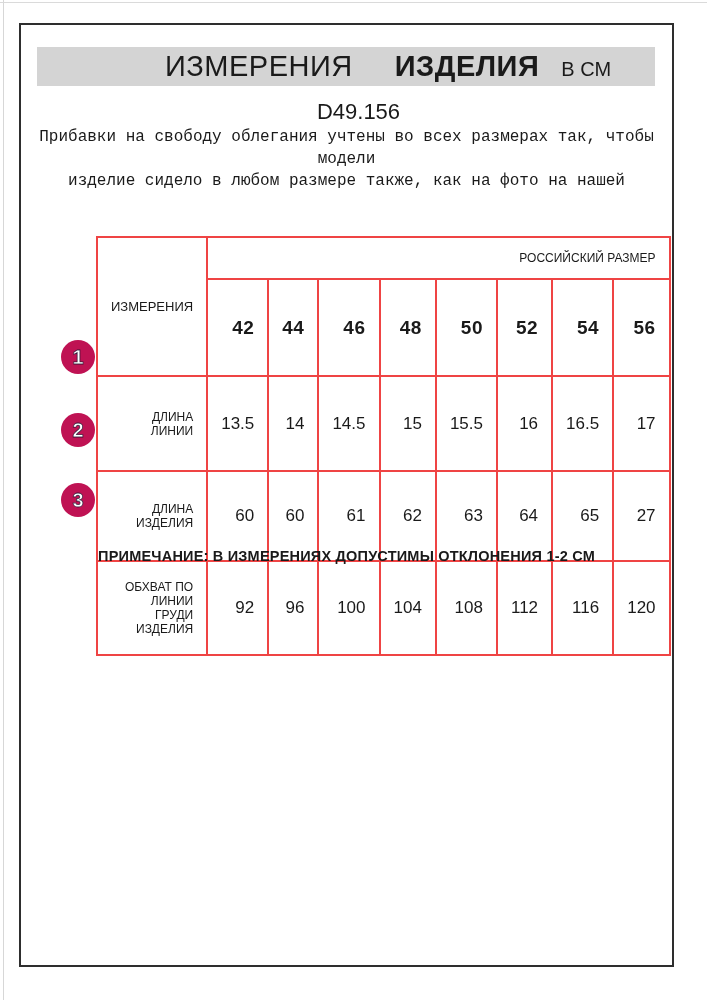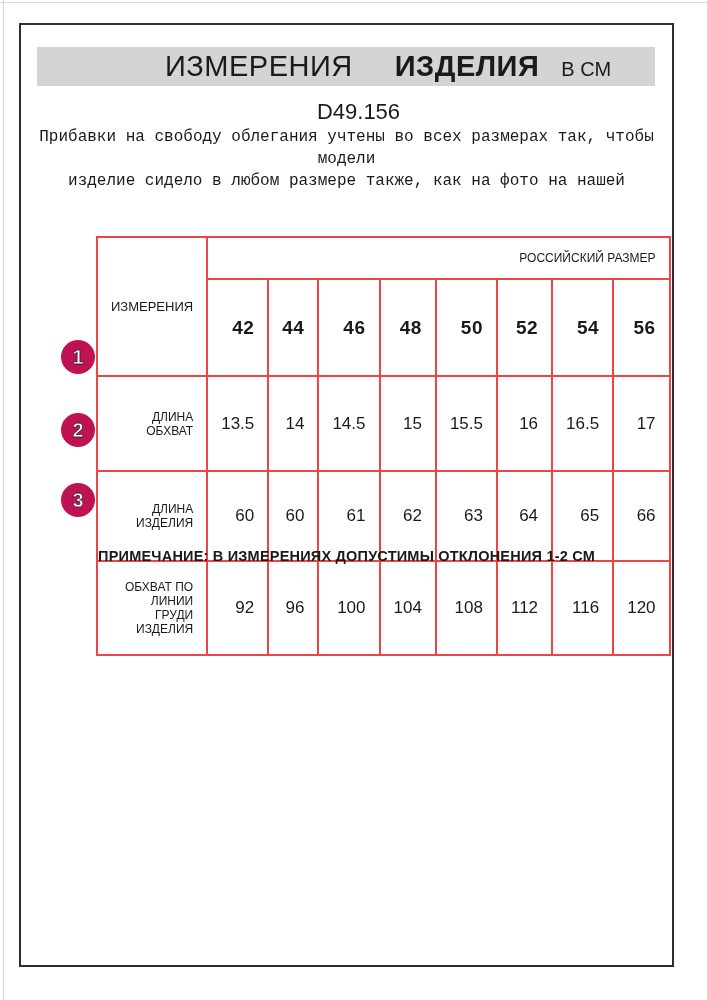"ДЛИНА ОБХВАТ" div { text: ОБХВАТ -> ЛИНИИ }
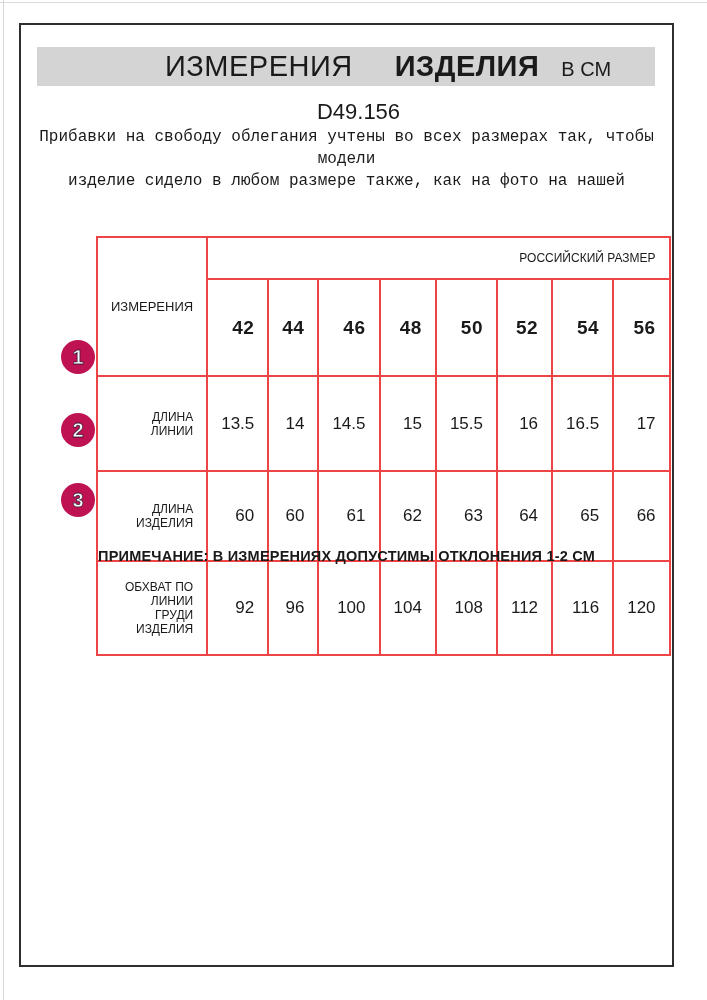"66" td.cell-val { text: 66 -> 27 }
